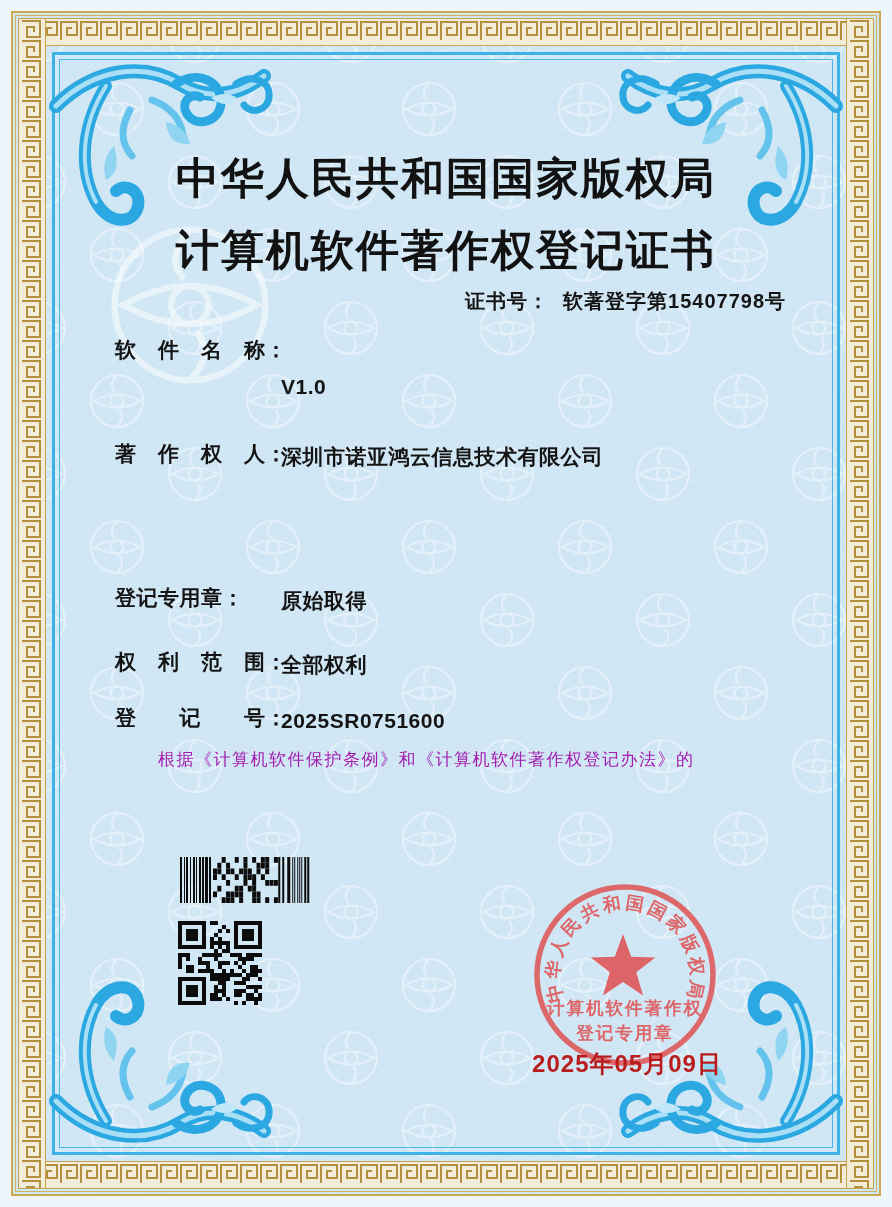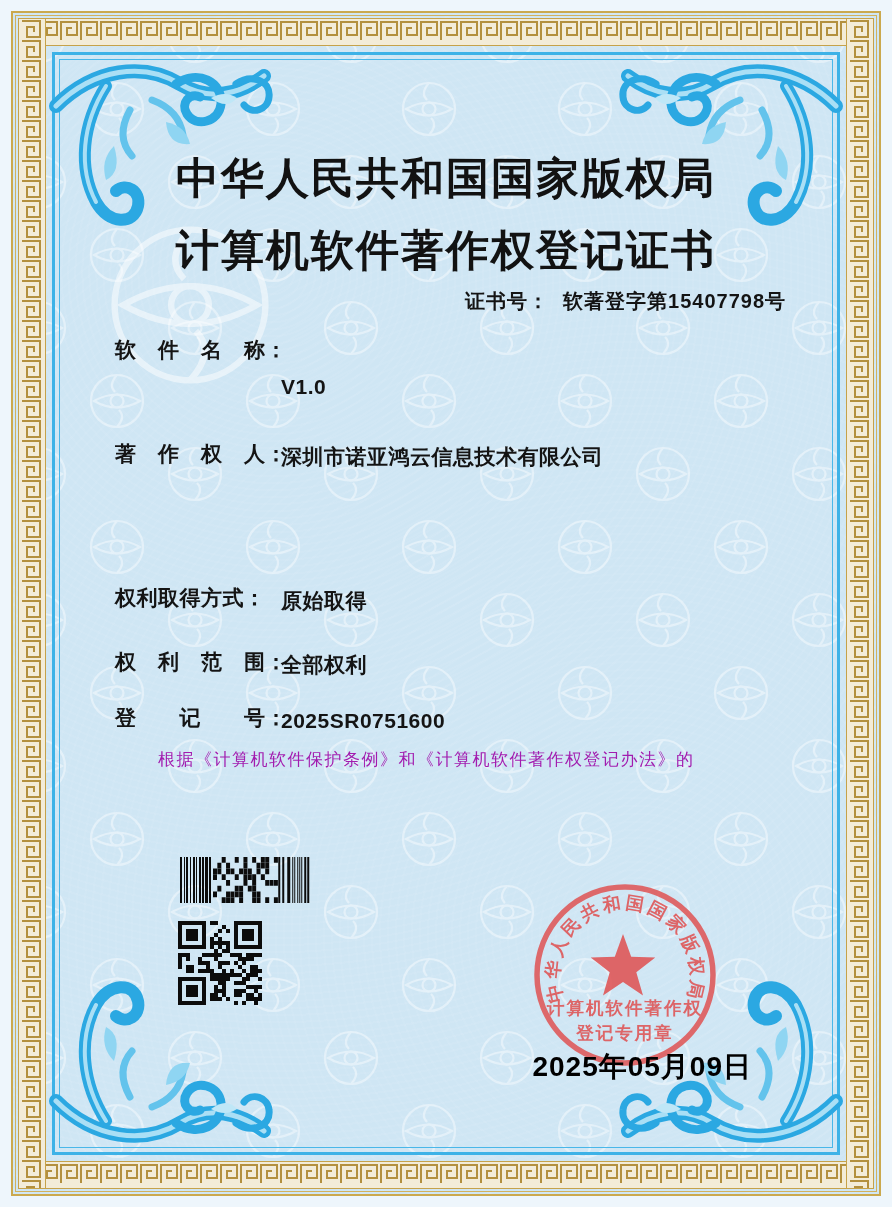"权利取得方式：" span.flabel { text: 权利取得方式 -> 登记专用章 }
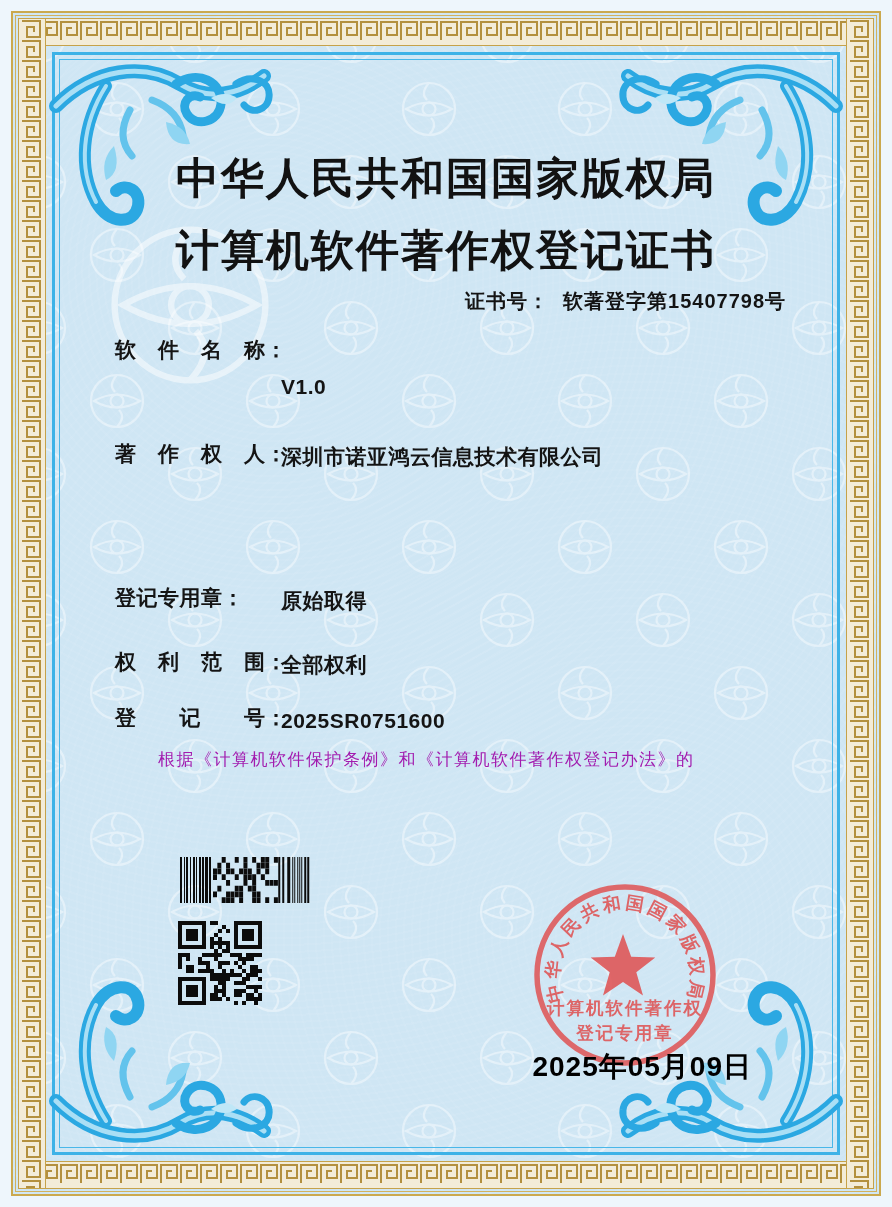"2025年05月09日" .date { color: #000000 -> #b91c1c; font-size: 28px -> 24px; text-align: right -> center }
